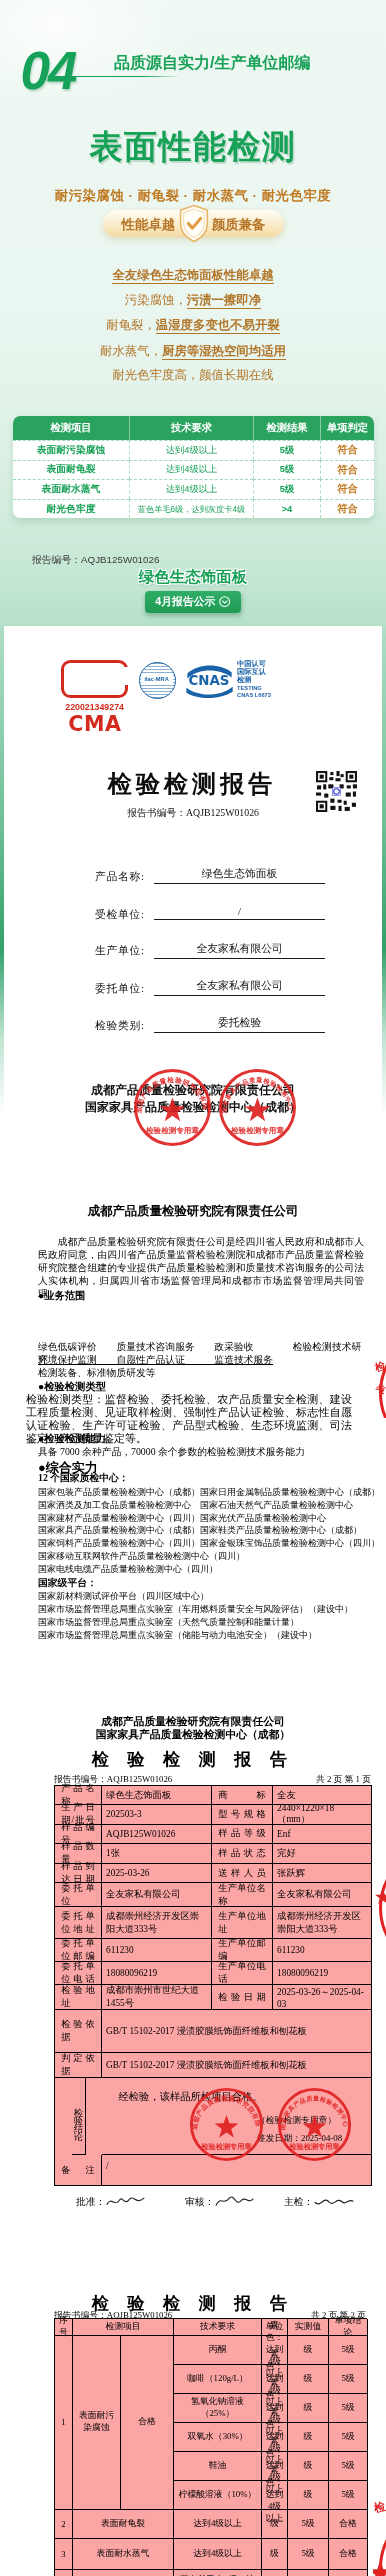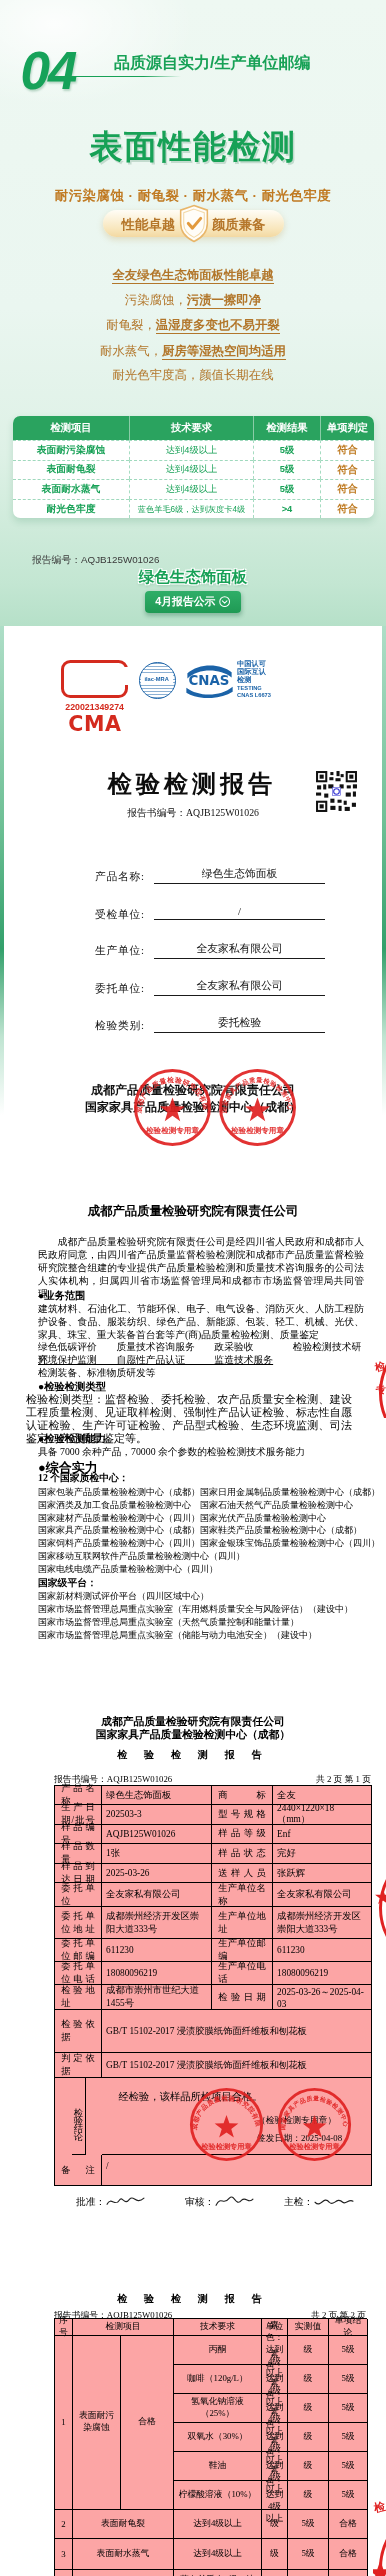"建筑材料、石油化工、节能环保、电子、电气设备、消防灭火、人防工程防护设备、食品、" div.abs { html: <div>建筑材料、石油化工、节能环保、电子、电气设备、消防灭火、人防工程防护设备、食品、服装纺织、绿色产品、新能源、包装、轻工、机械、光伏、家具、珠宝、重大装备首台套等产(商)品质量检验检测、质量鉴定</div> -> none }
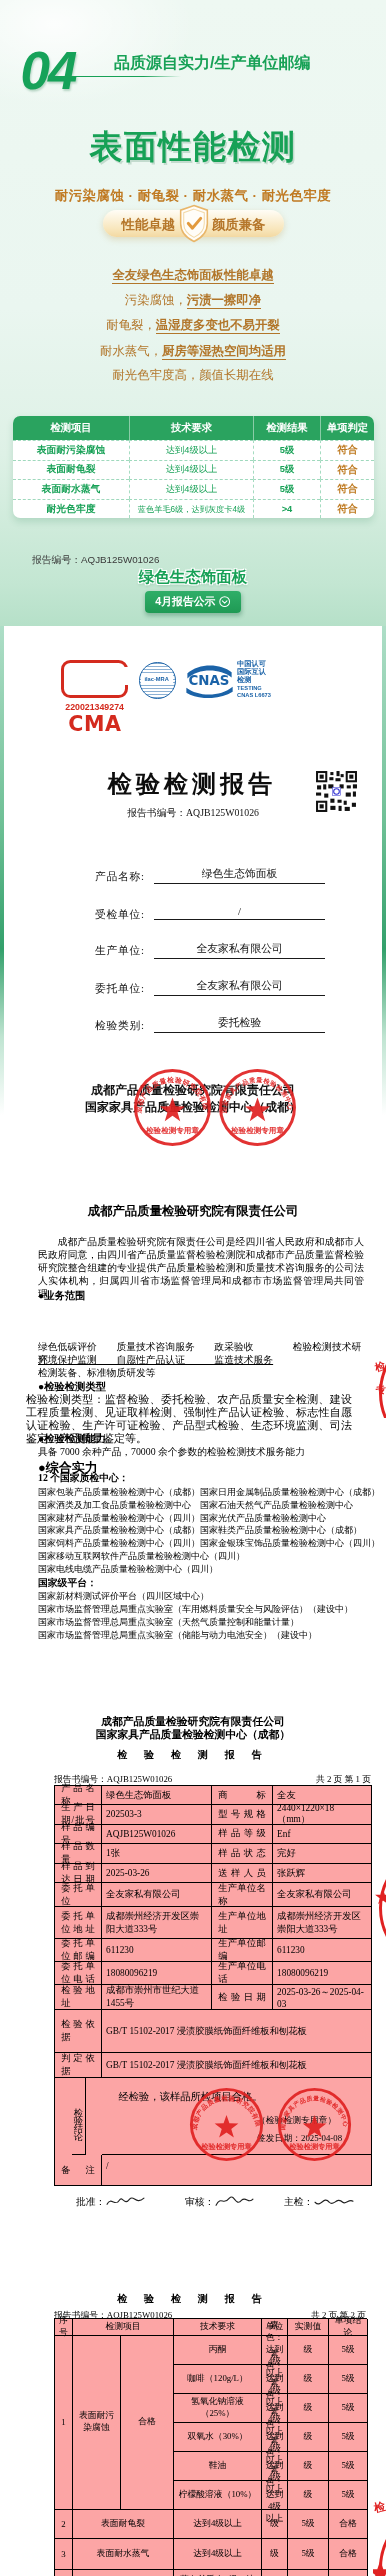"检 验 检 测 报" .rep-title { font-size: 10px -> 17px }
